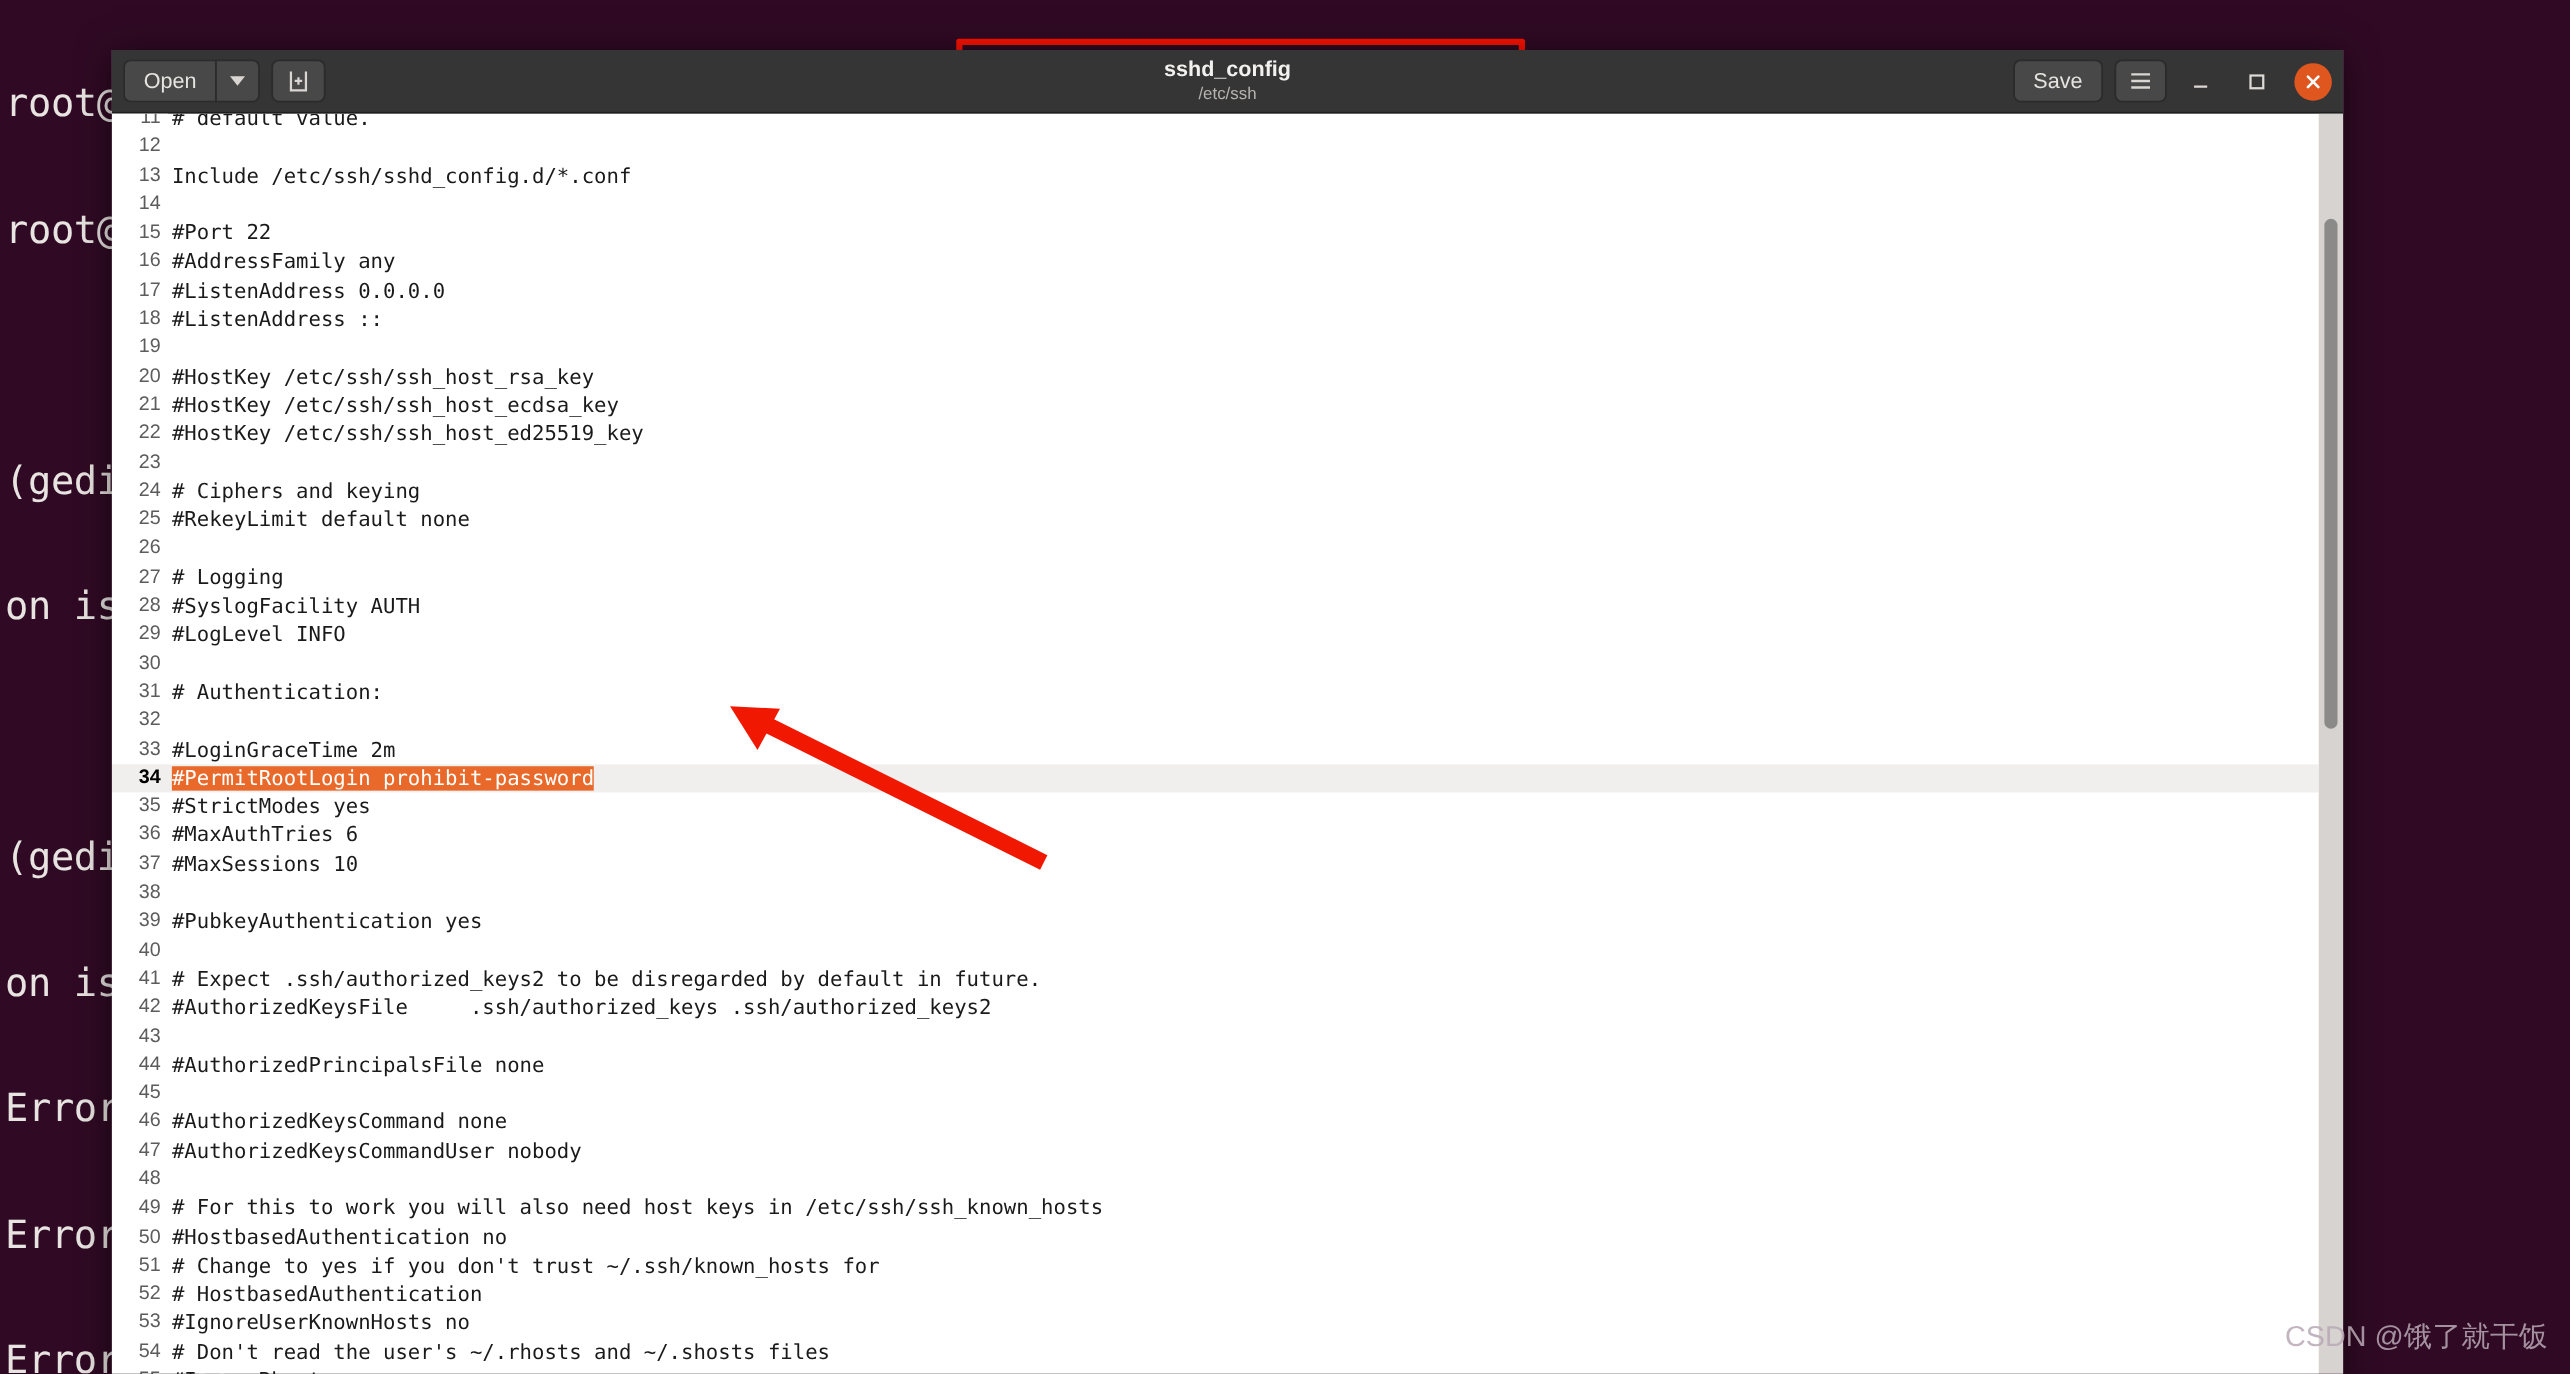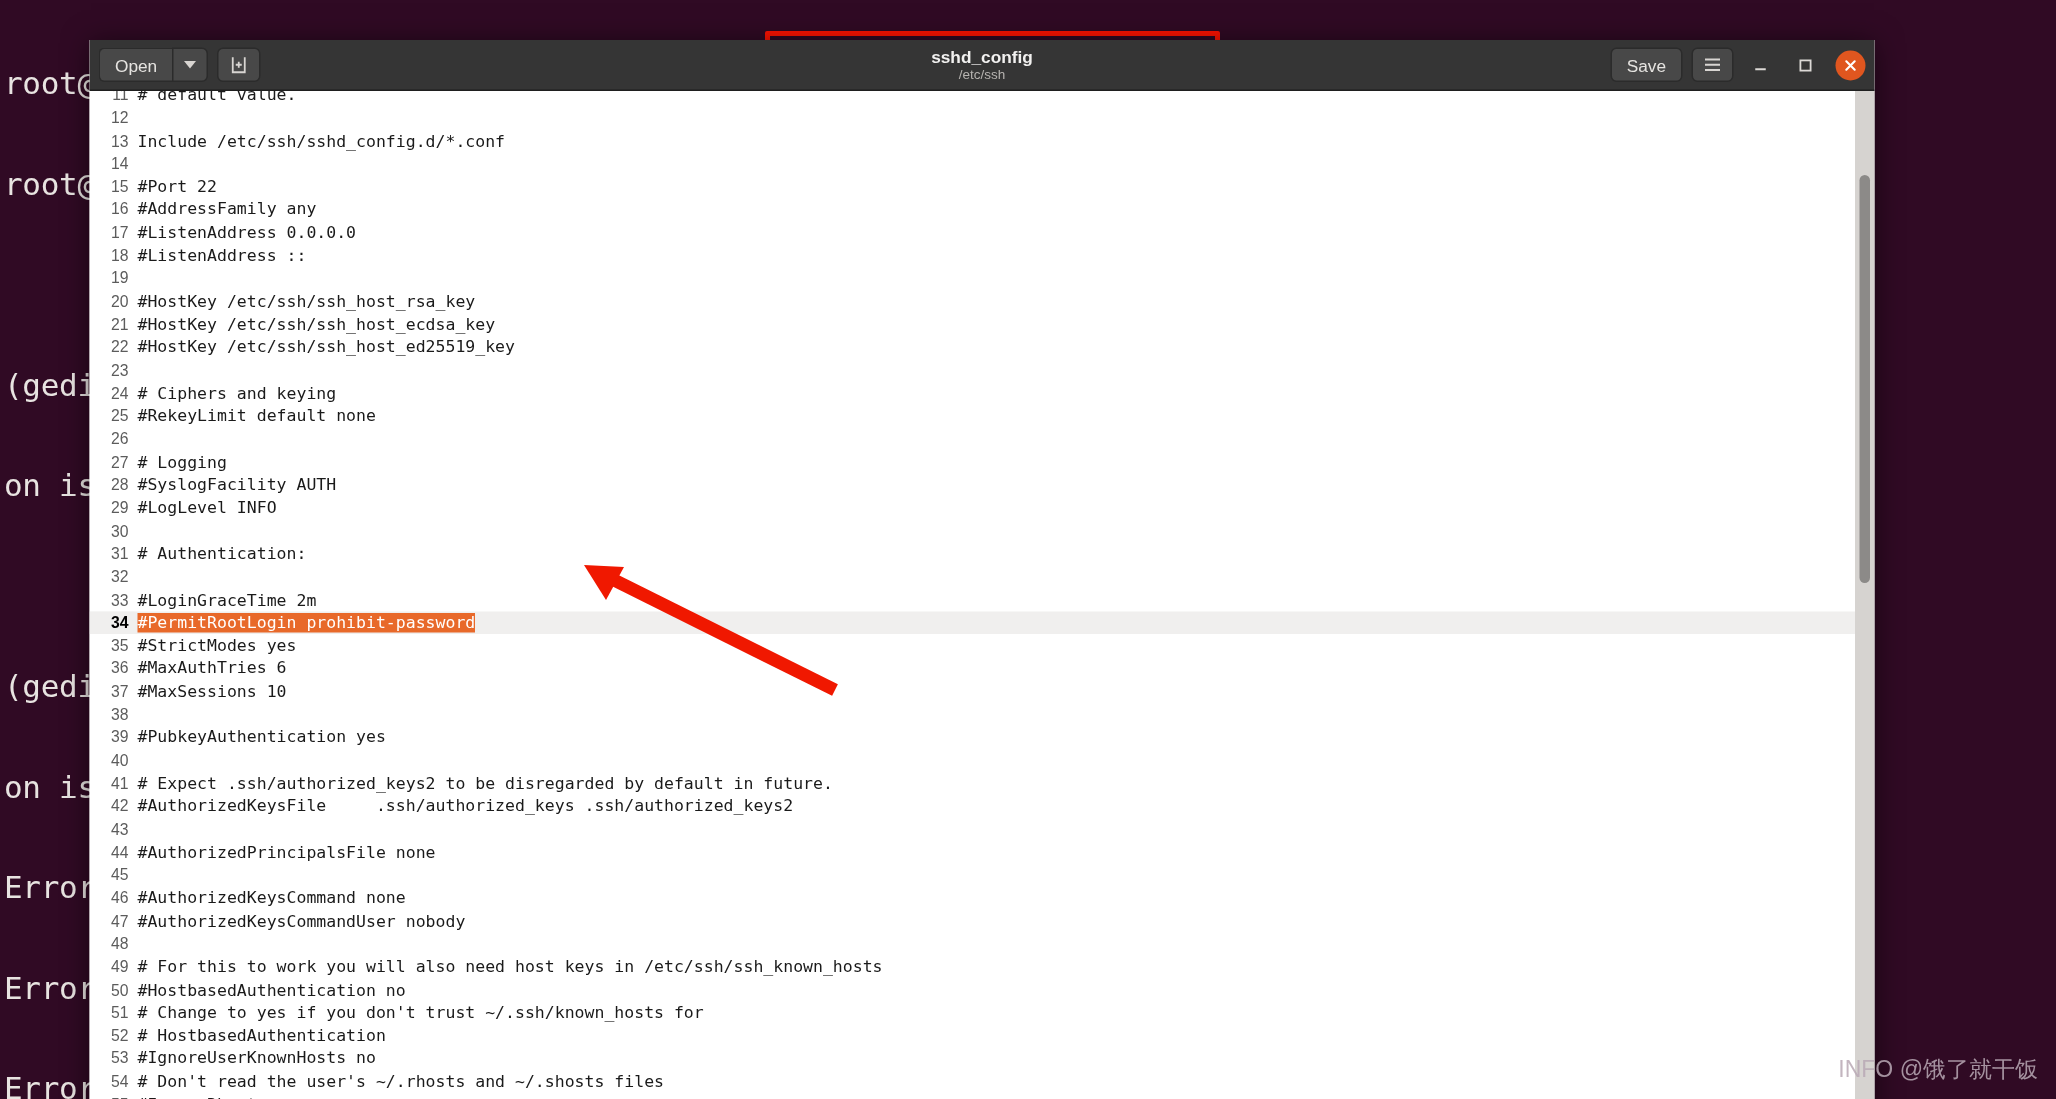"INFO @饿了就干饭" div { text: INFO -> CSDN }
